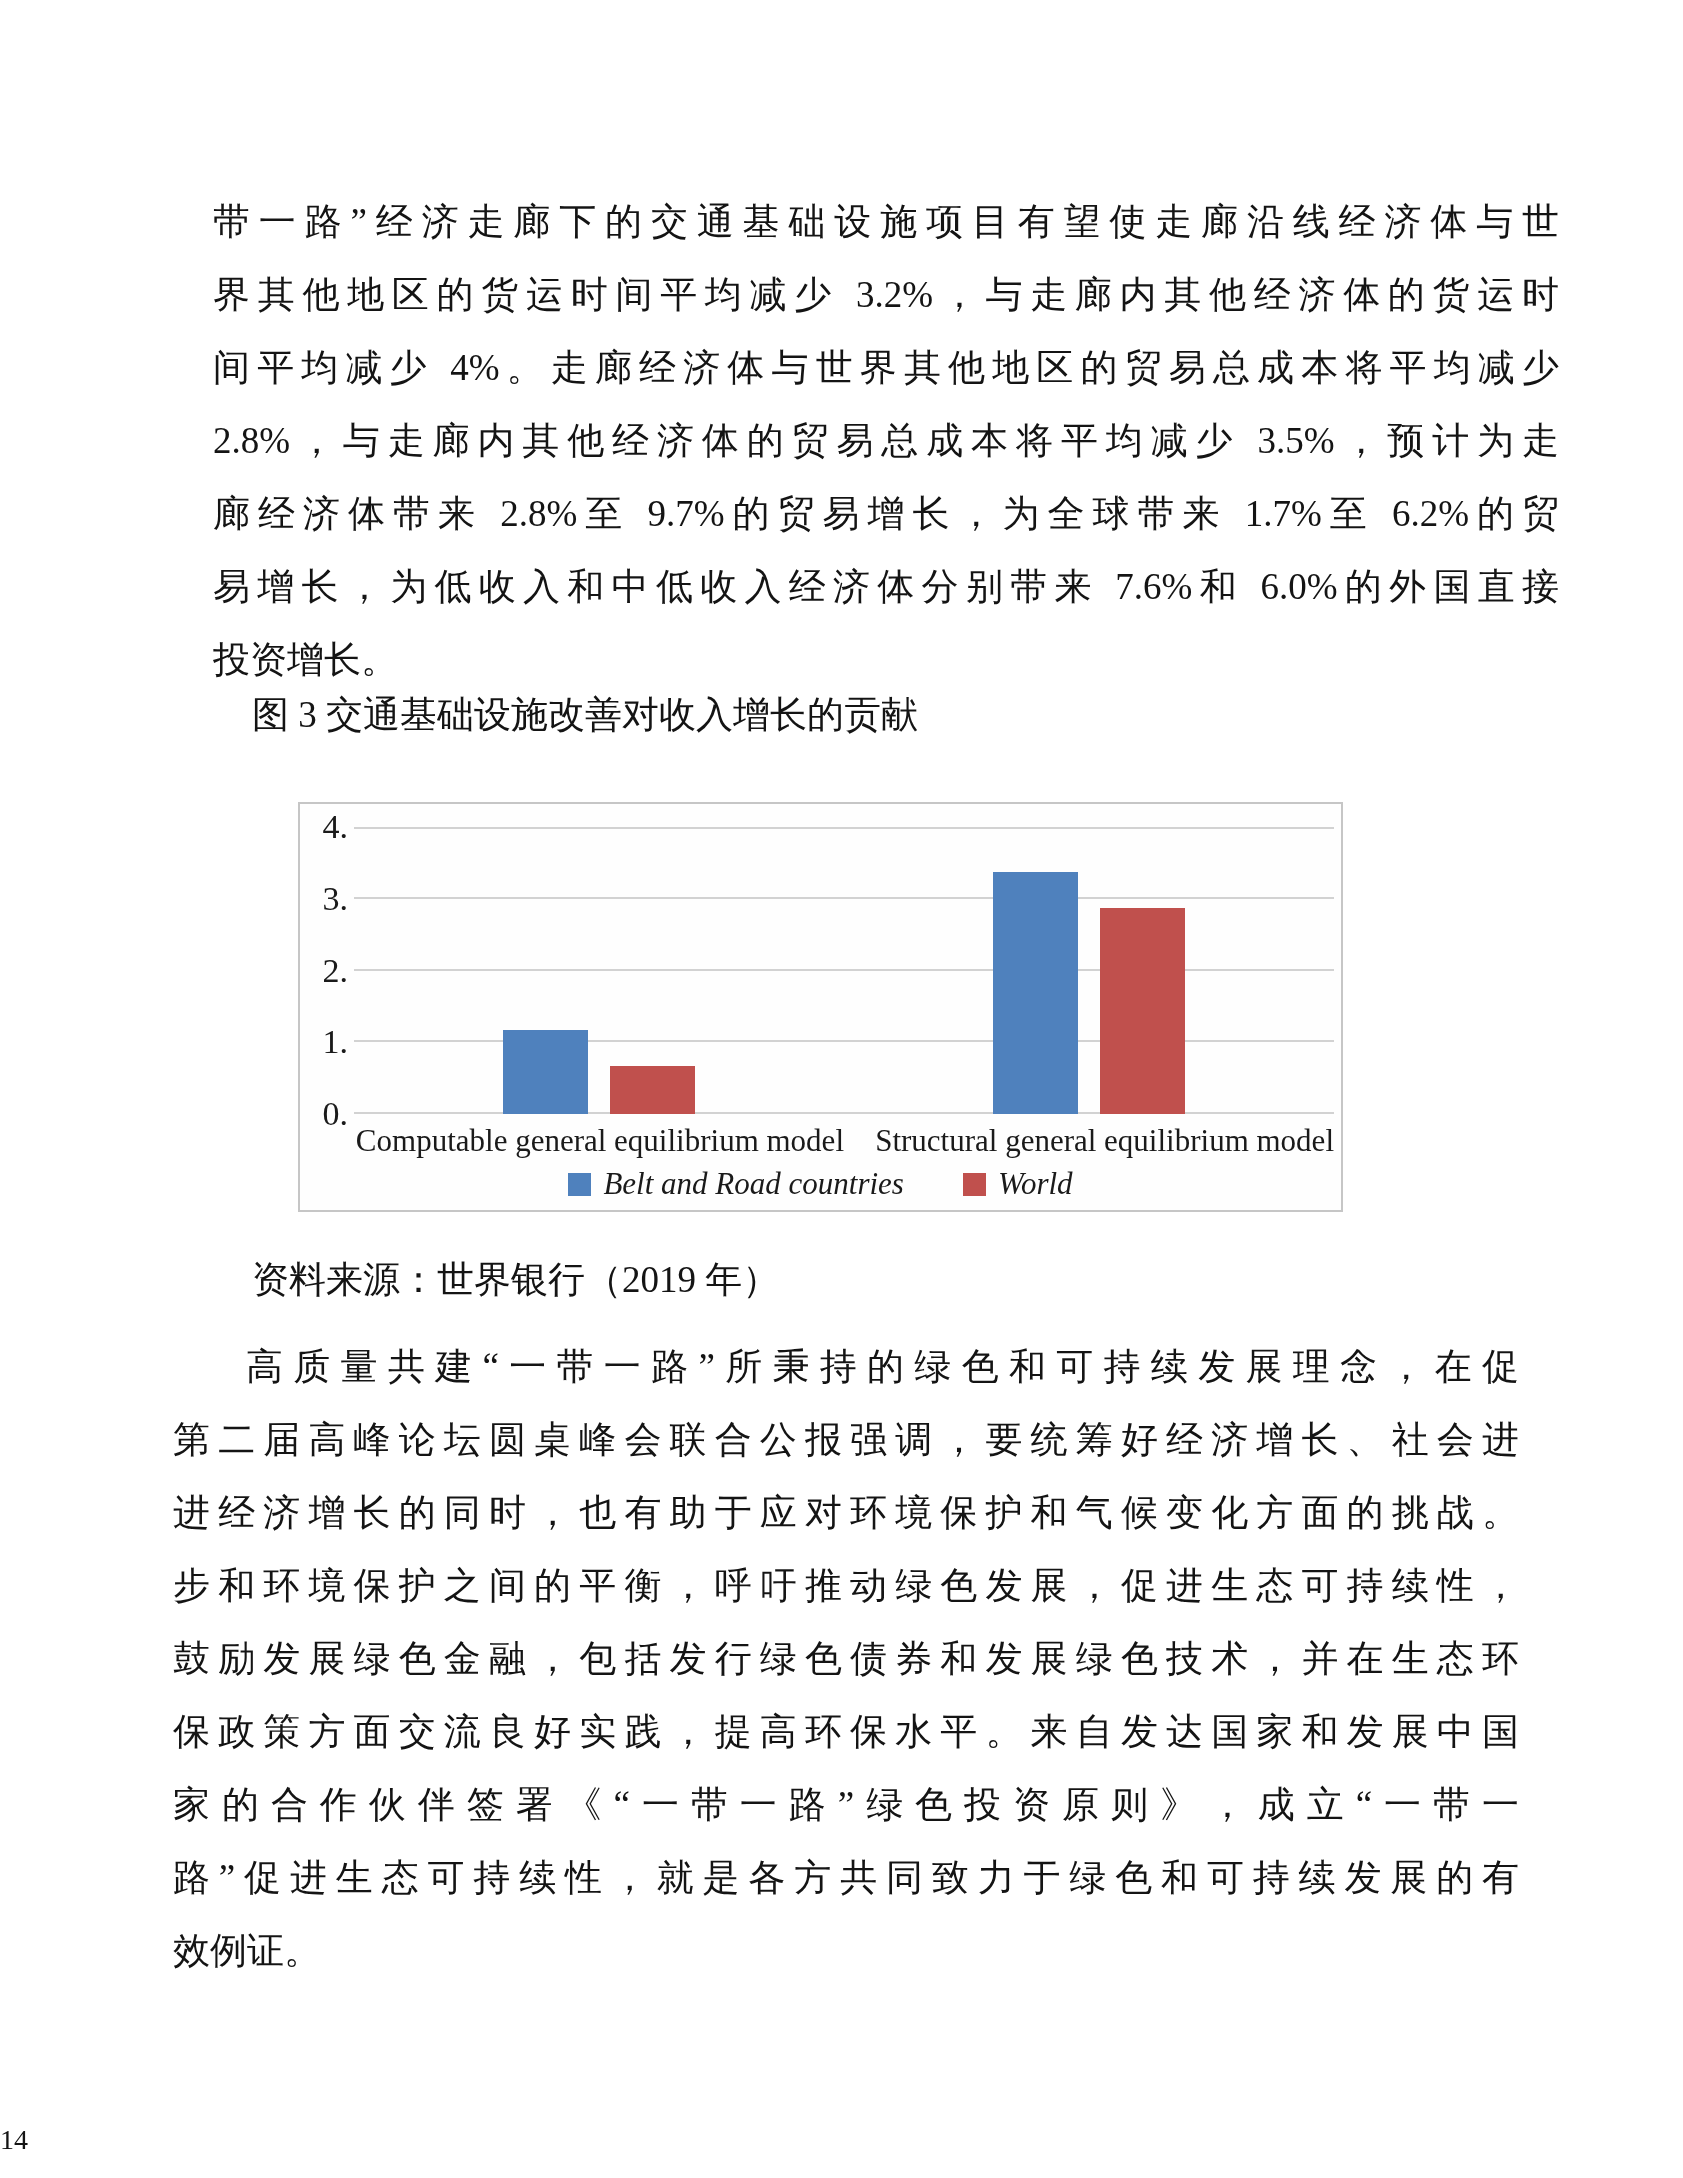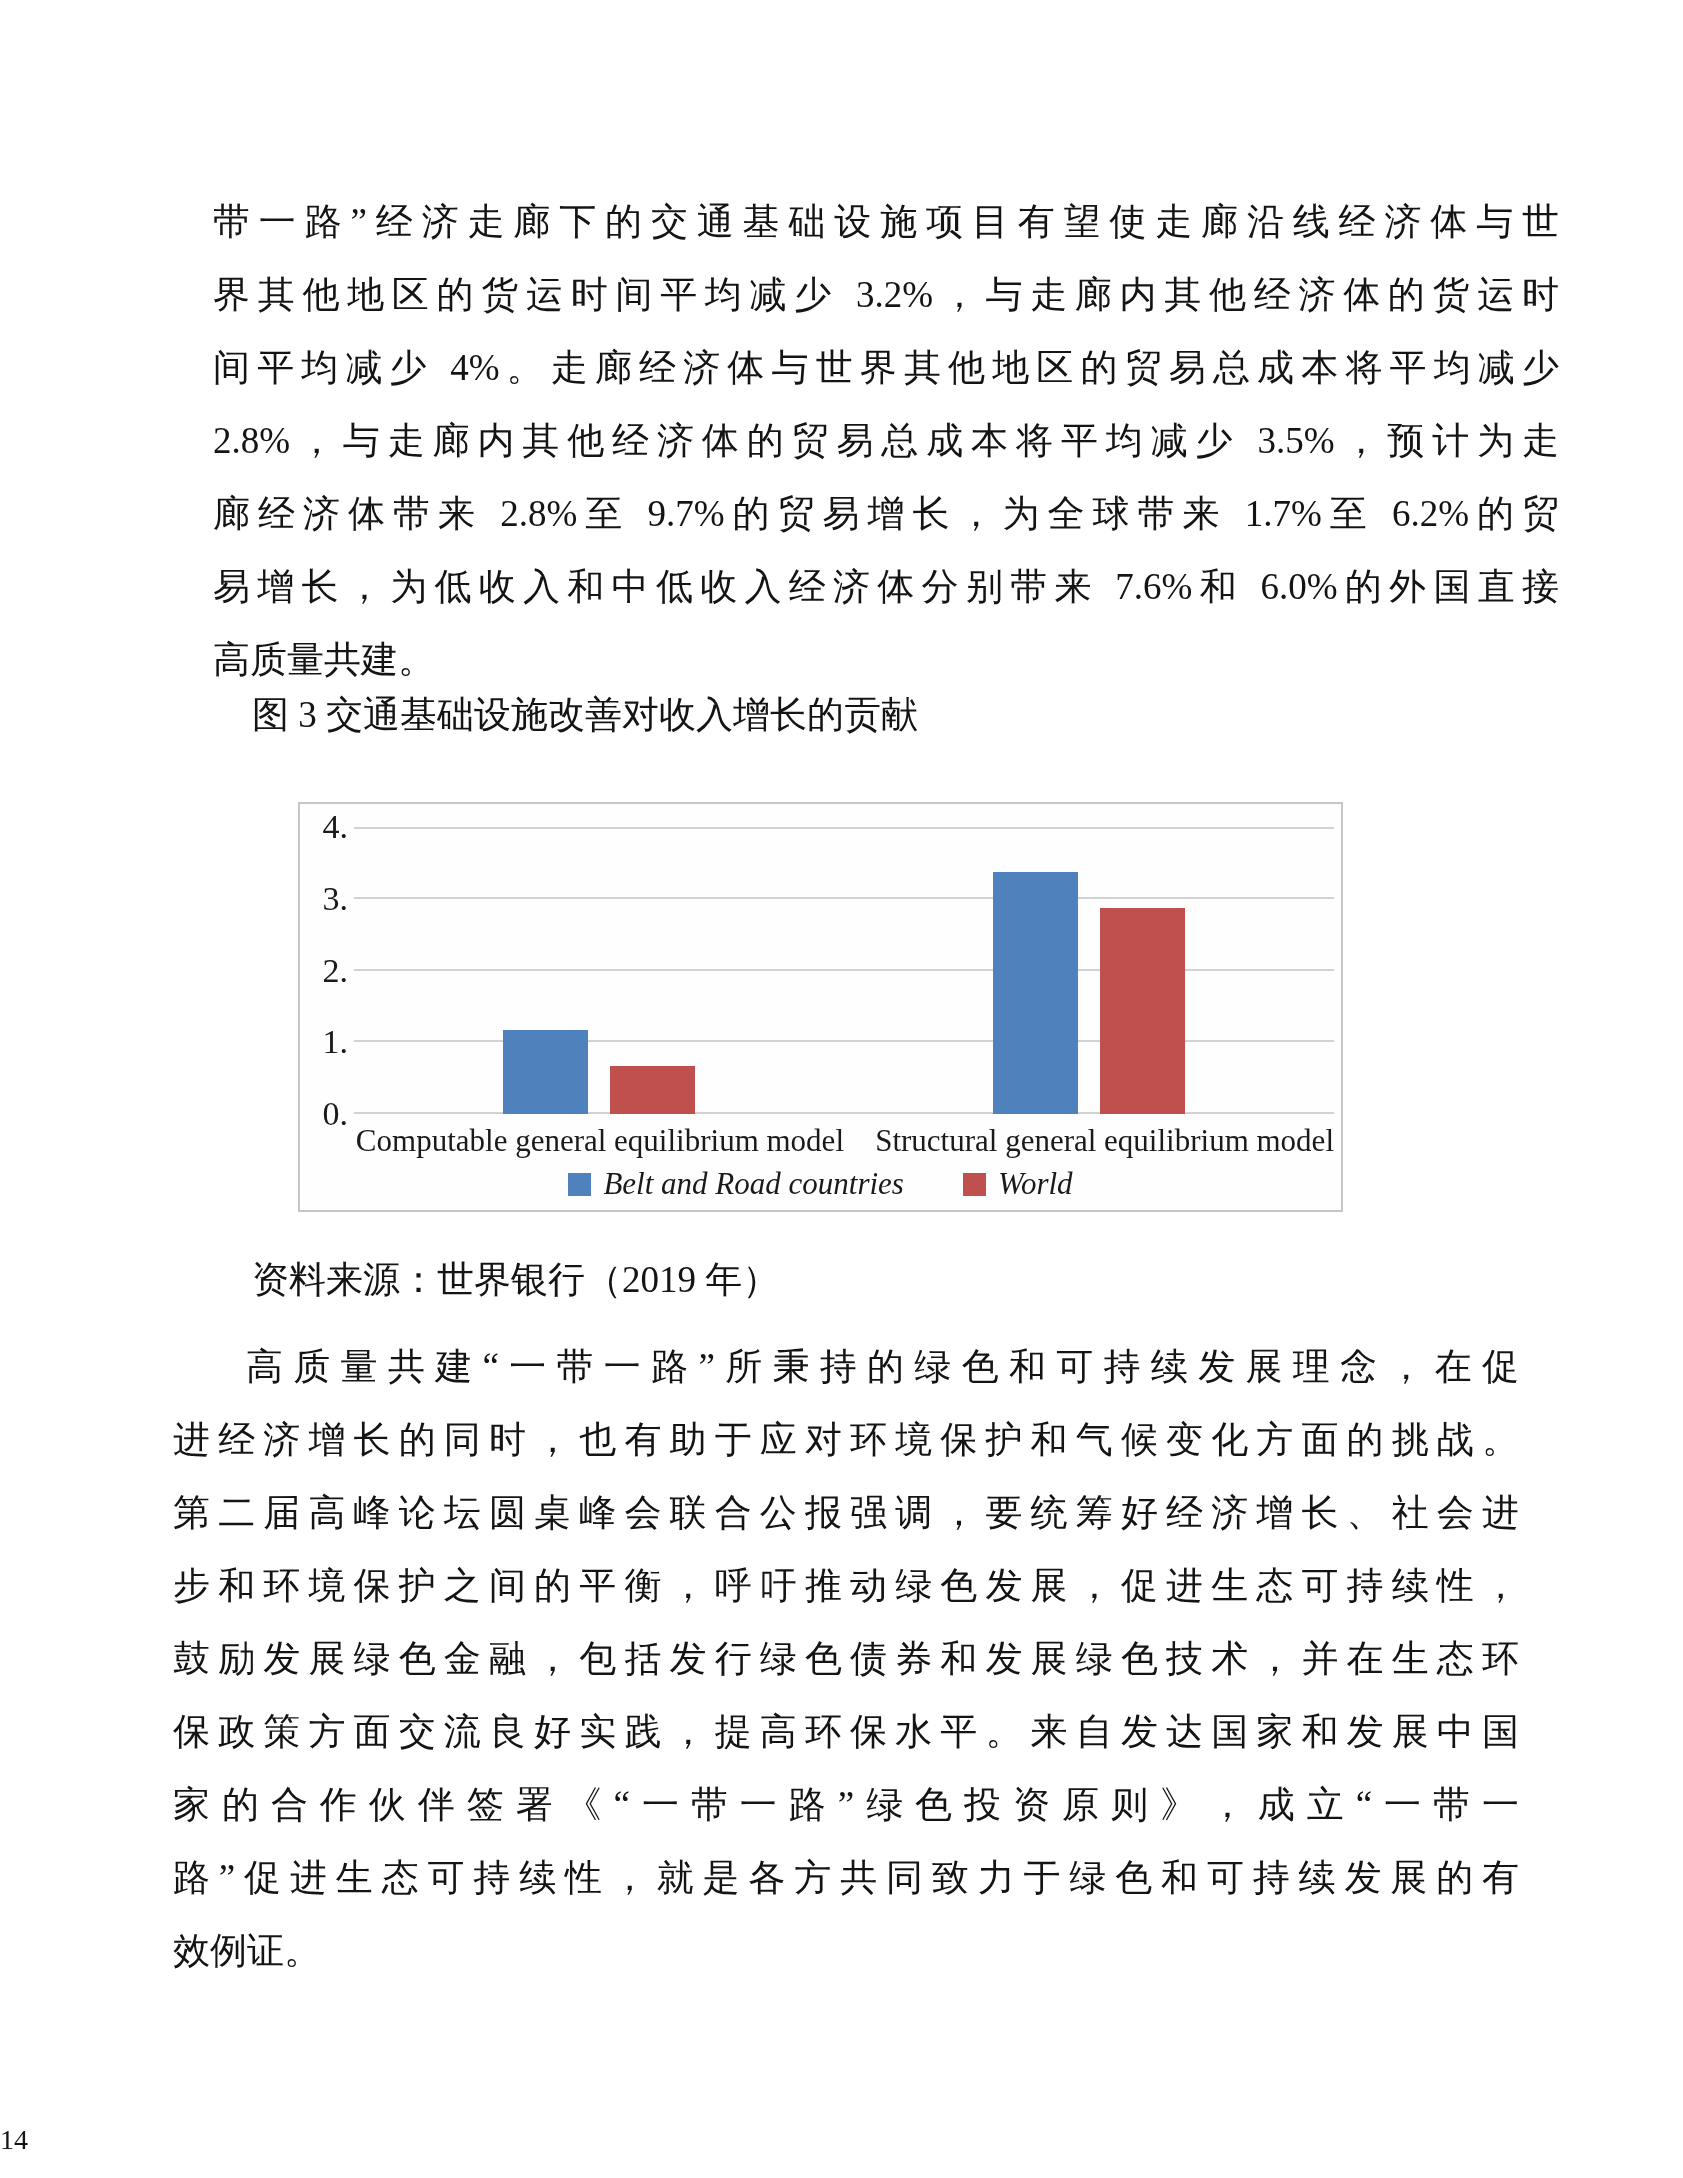"高质量共建。" div.line { text: 高质量共建 -> 投资增长 }
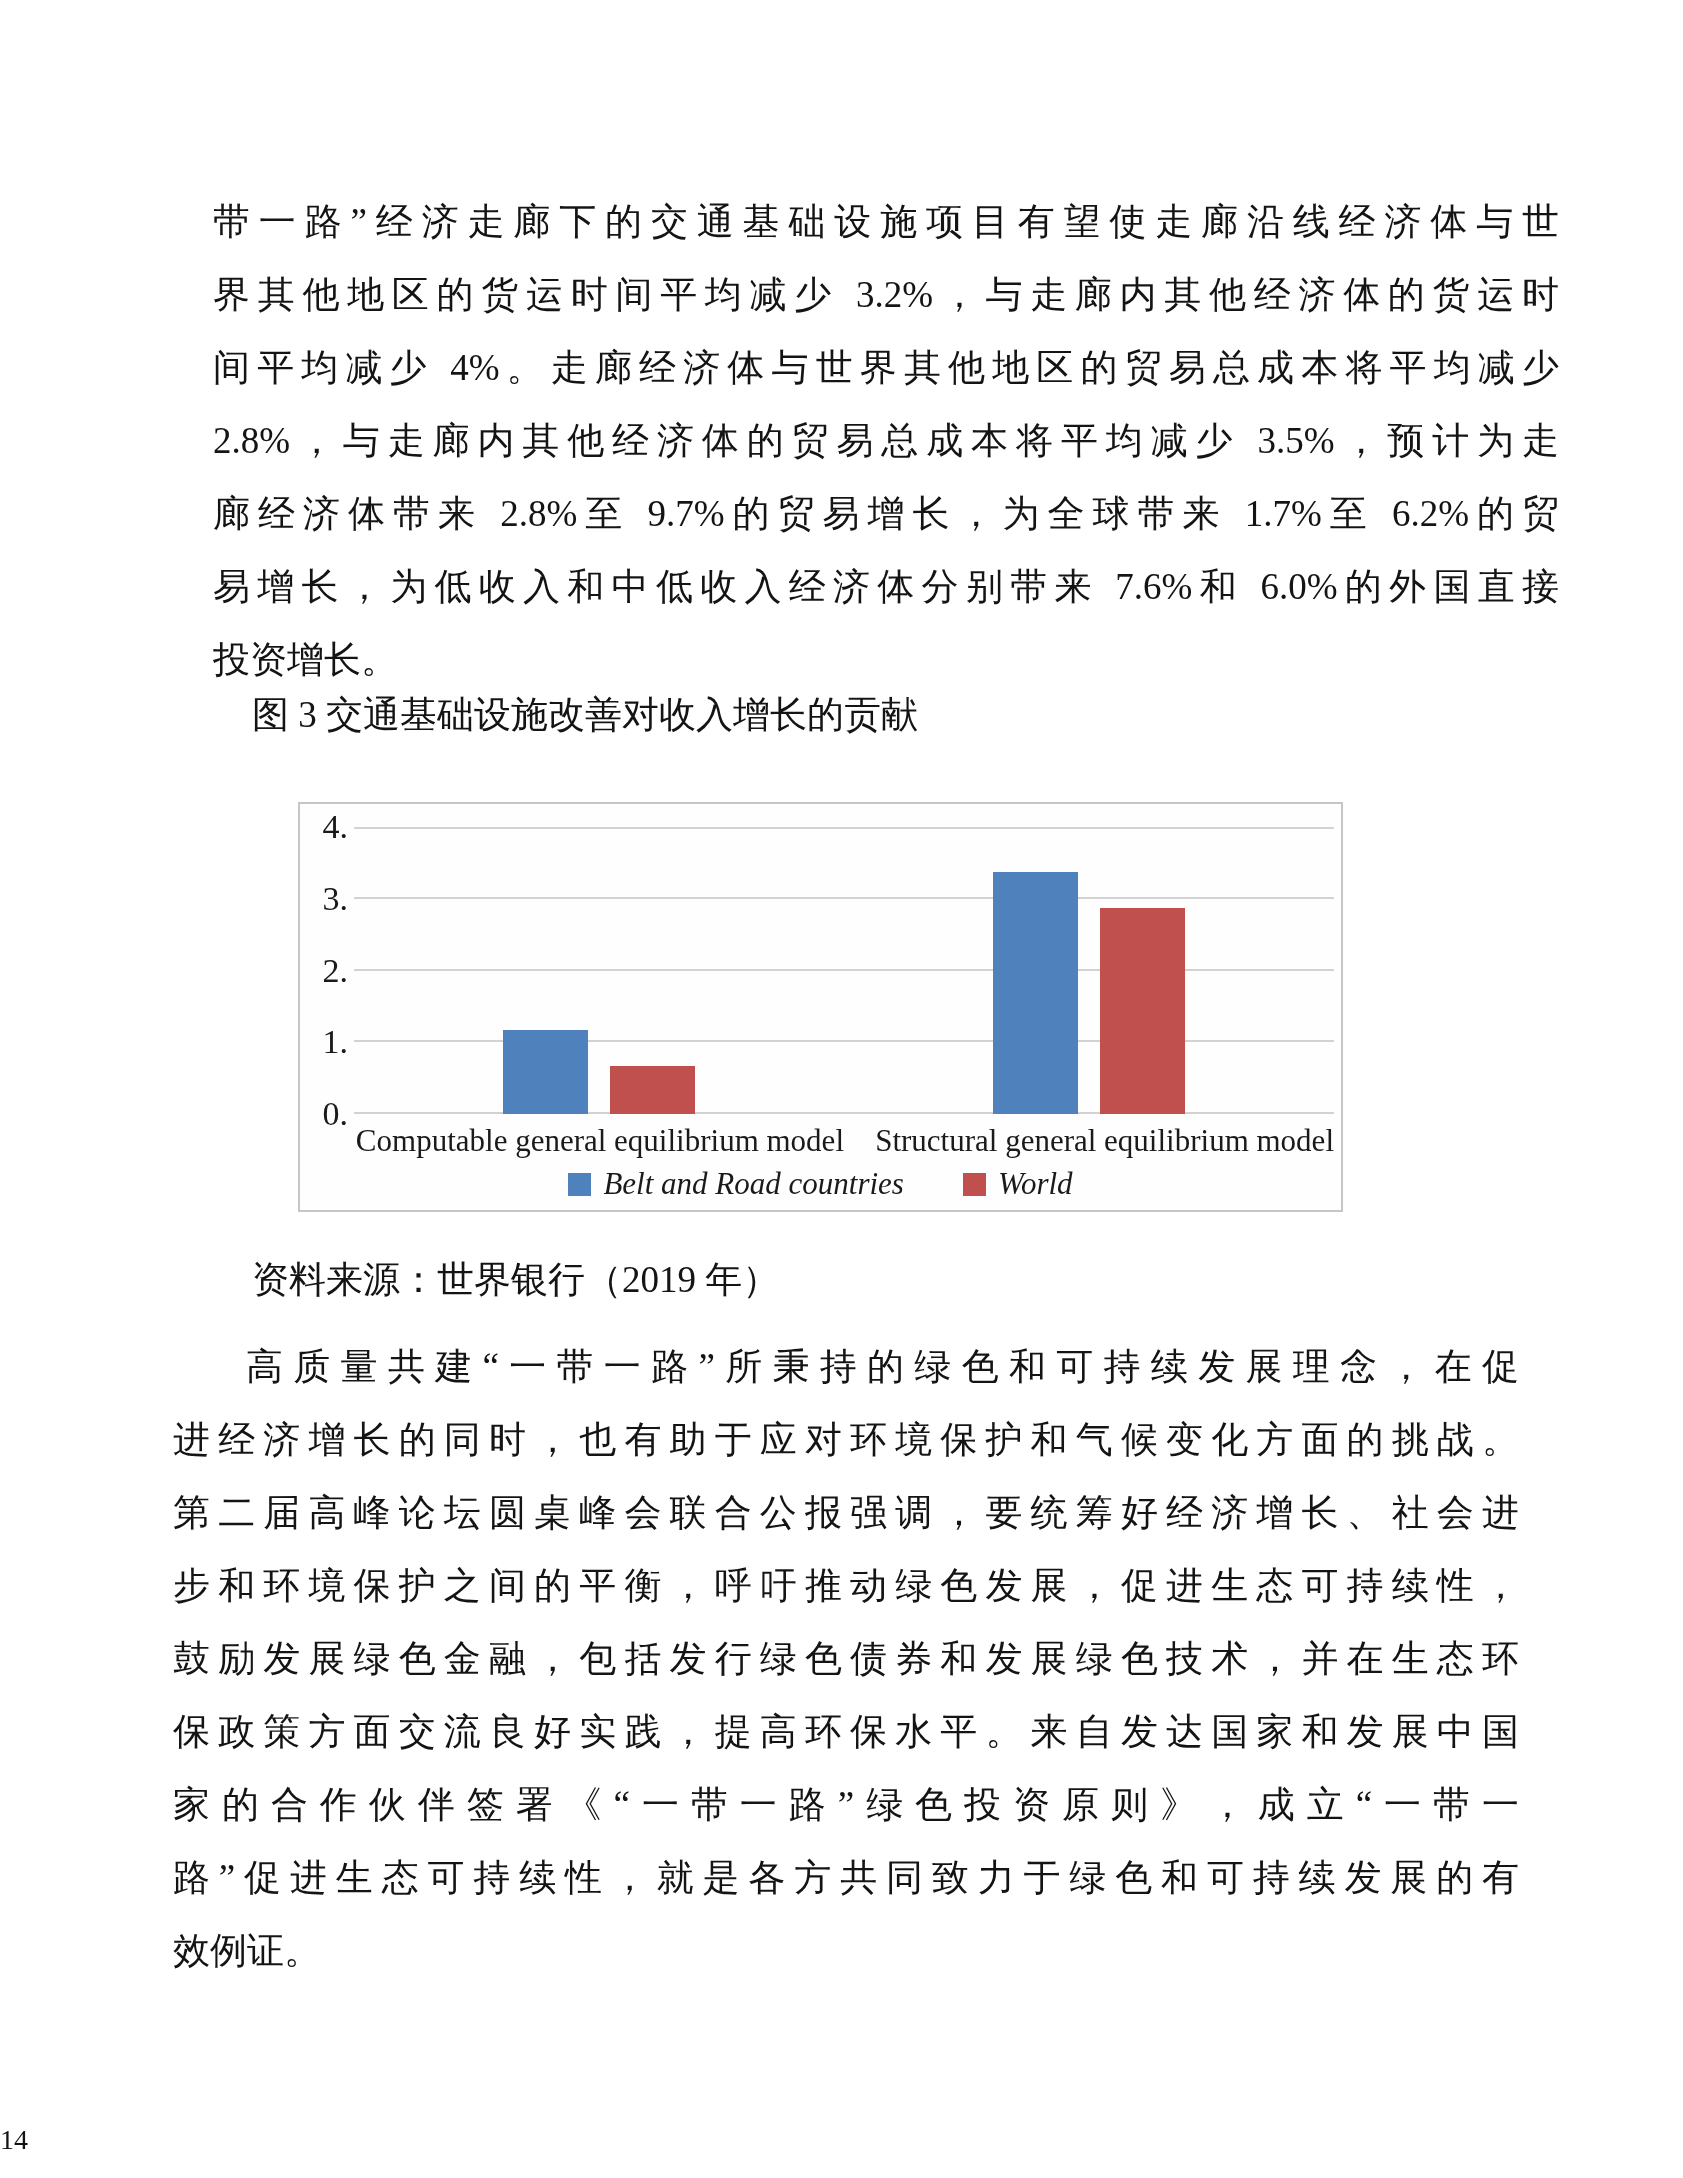"进经济增长的同时，也有助于应对环境保护和气候变化方面的挑战。" div.line { order: before "第二届高峰论坛圆桌峰会联合公报强调，要统筹好经济增长、社会进" -> after "第二届高峰论坛圆桌峰会联合公报强调，要统筹好经济增长、社会进" }
